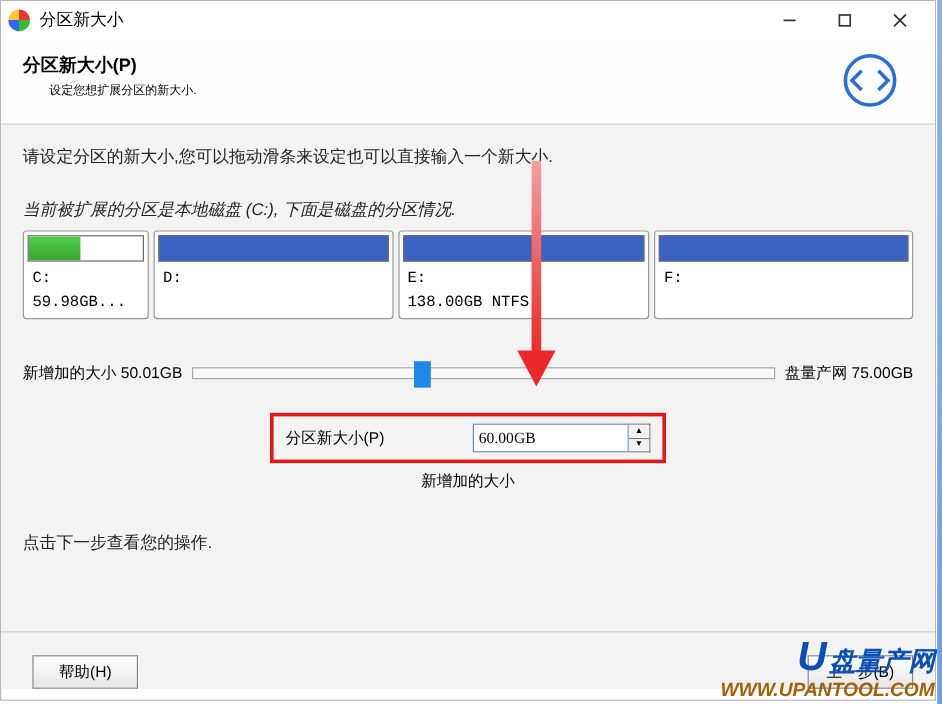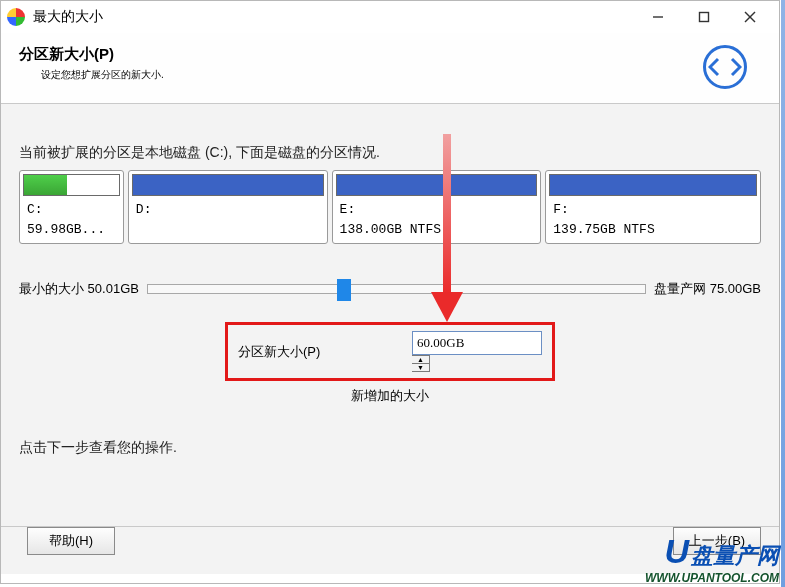"最大的大小" div.title { text: 最大的 -> 分区新 }
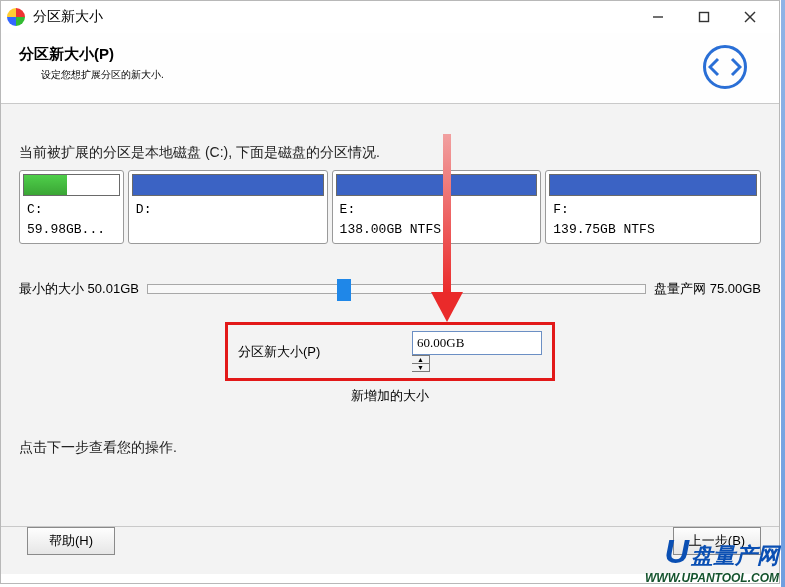"请设定分区的新大小,您可以拖动滑条来设定也可以直接输入一个新大小." p.instruction { html: none -> <p>请设定分区的新大小,您可以拖动滑条来设定也可以直接输入一个新大小.</p> }
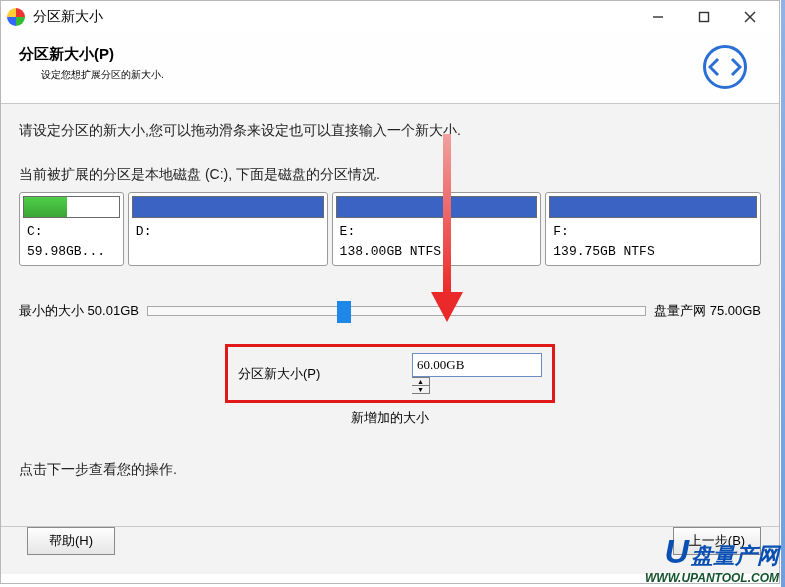"当前被扩展的分区是本地磁盘 (C:), 下面是磁盘的分区情况." .content p.current { font-style: none -> italic }
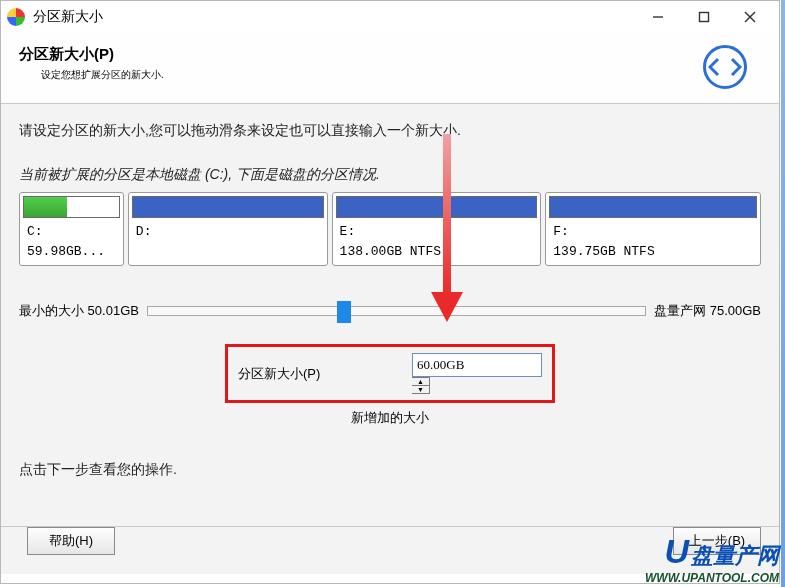"139.75GB NTFS" div.label { html: <div>139.75GB NTFS</div> -> none }
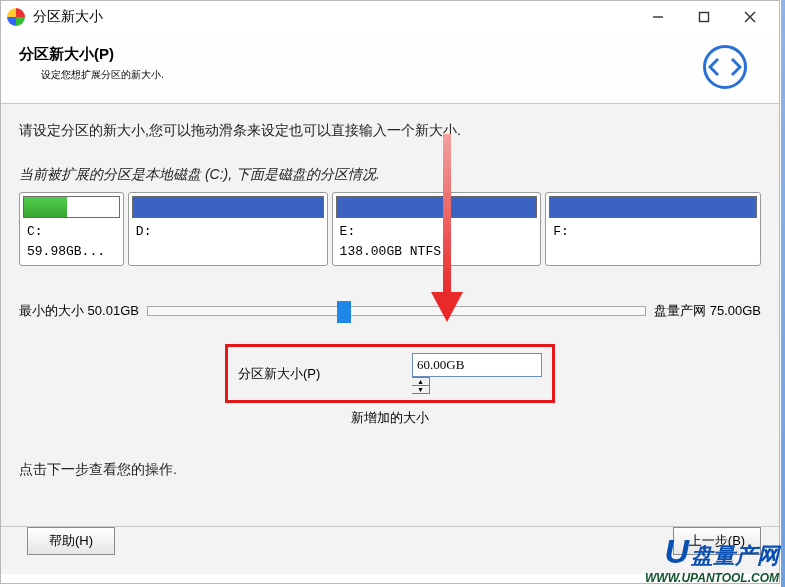"最小的大小 50.01GB" span.lbl-min { text: 最小 -> 新增加 }
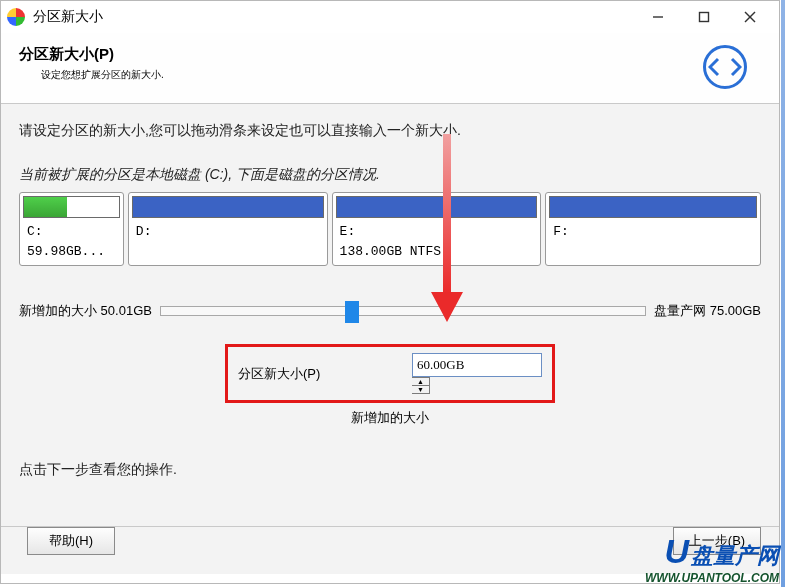"60.00GB" .size-input-wrap { flex-direction: column -> none }
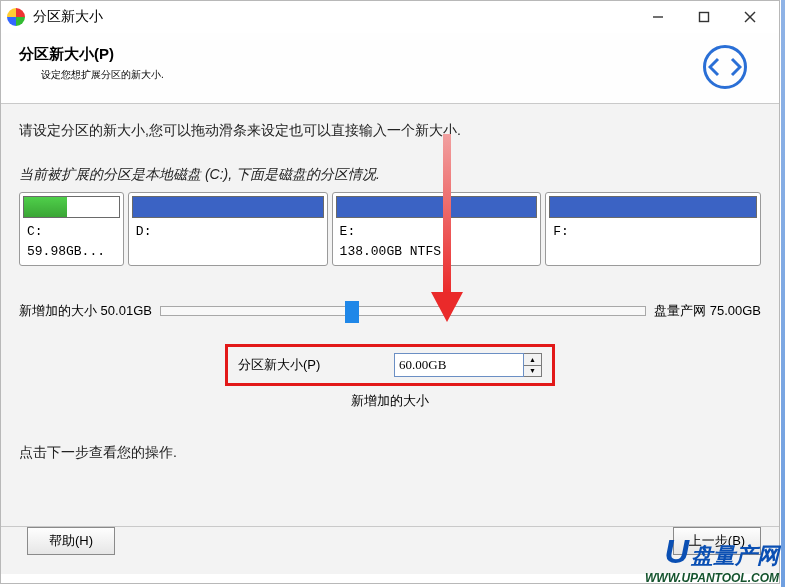"帮助(H)" .footer { align-items: flex-start -> flex-end }
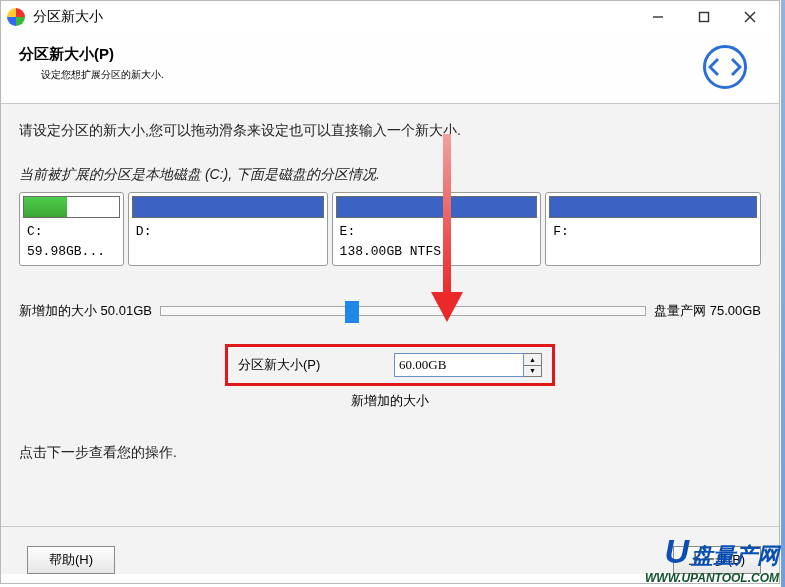"WWW.UPANTOOL.COM" .wm .url { color: #14532d -> #a16207; font-size: 12px -> 16px }
